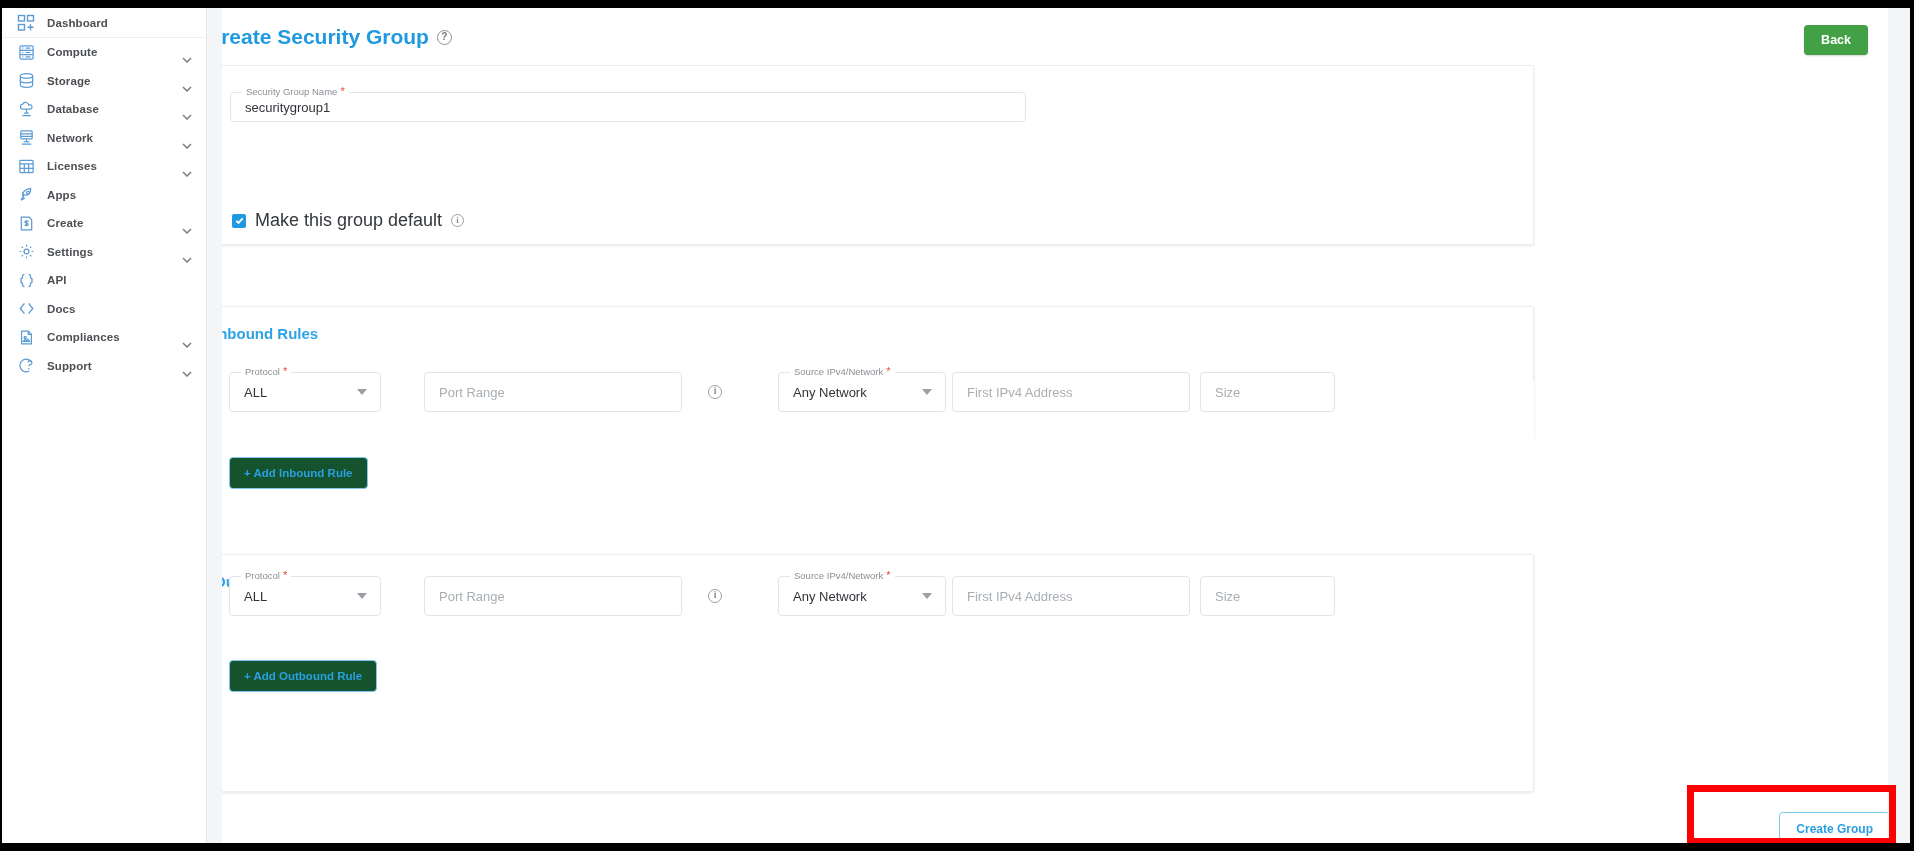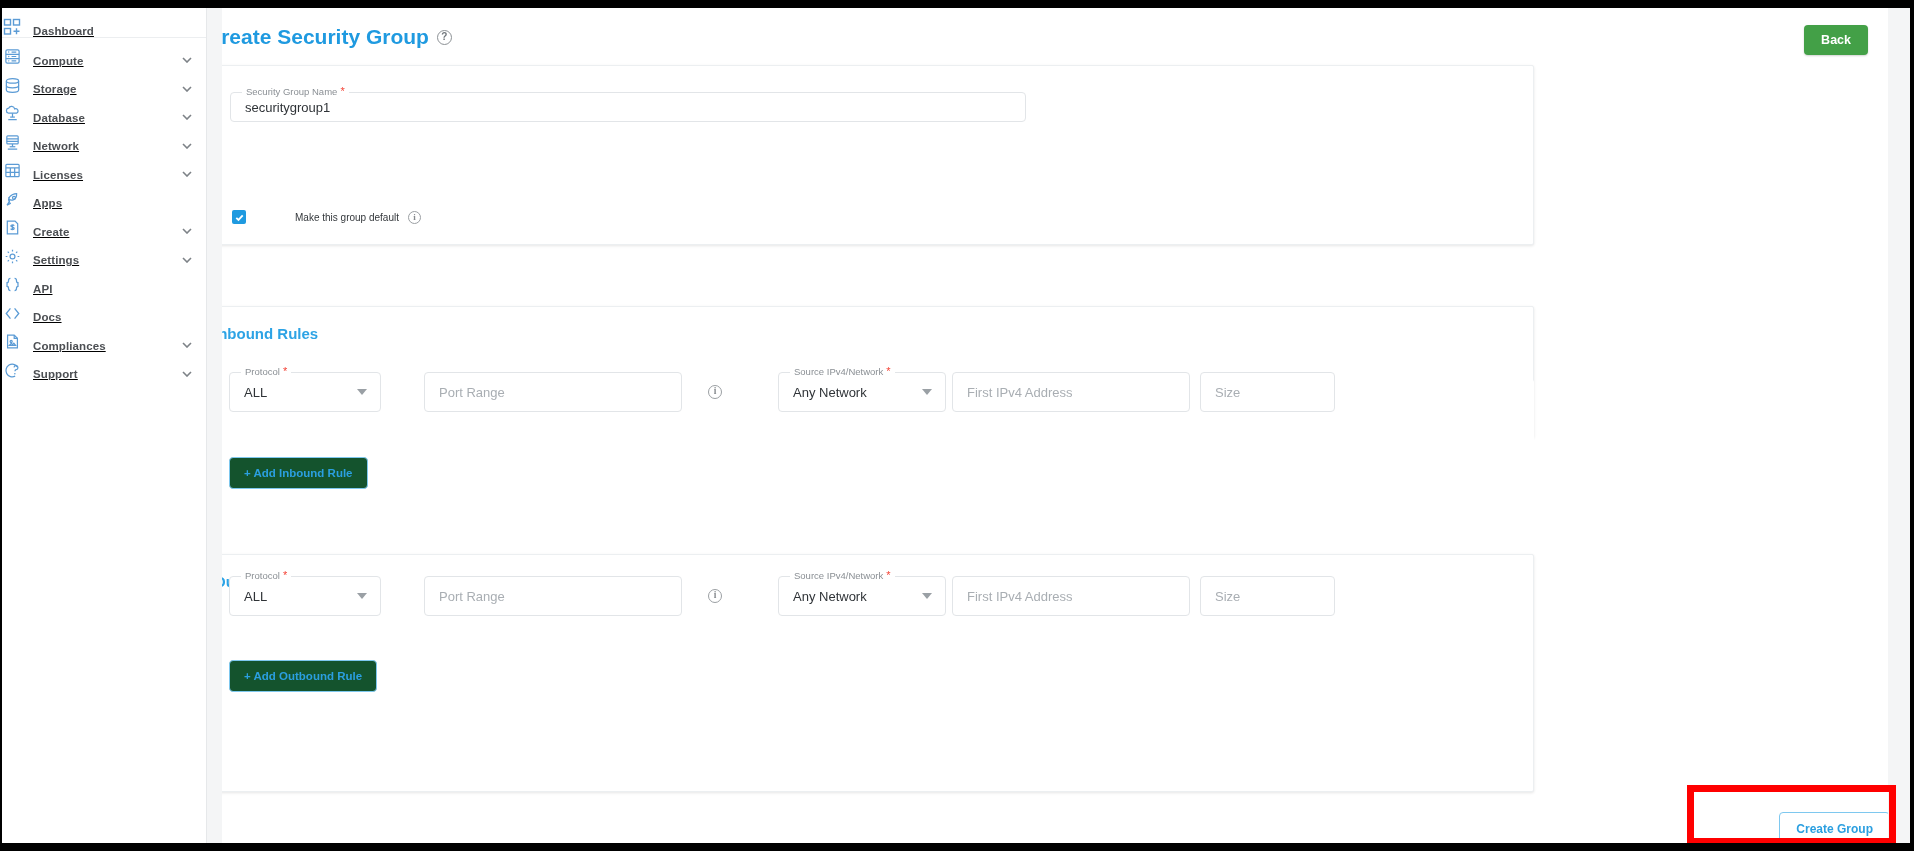"Dashboard" .side-item { align-items: flex-end -> center; padding: 0 14px 0 0 -> 0 14px 0 14px; text-decoration: underline -> none }
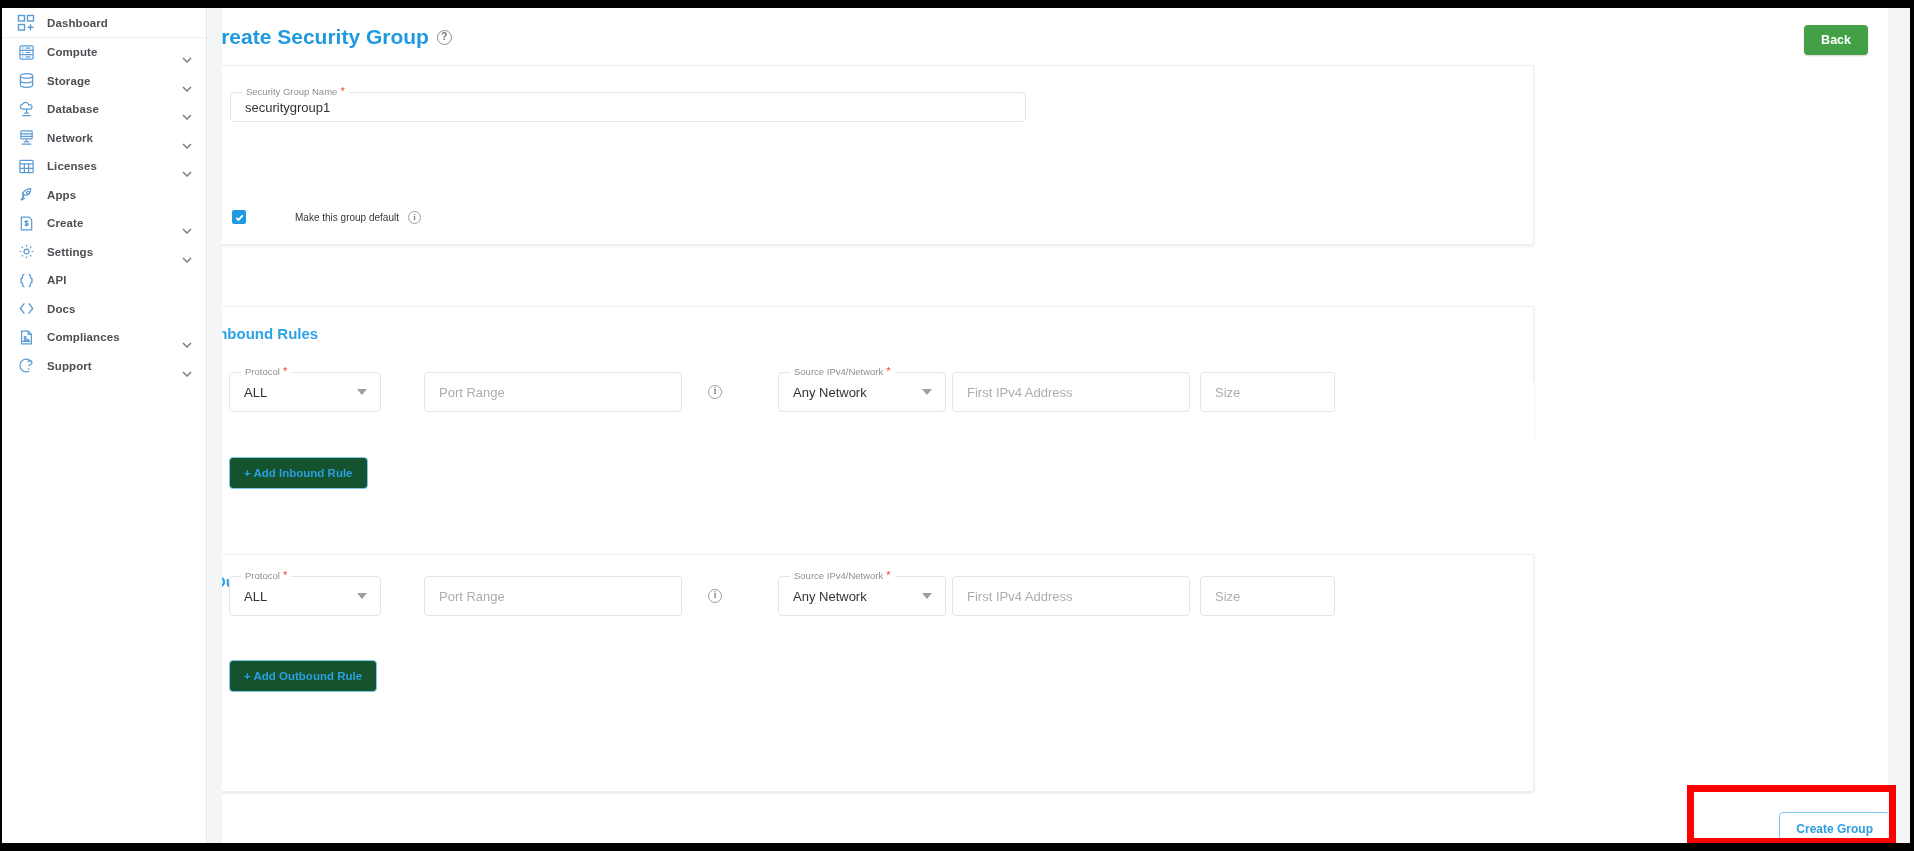"Make this group default" .chk-label { font-size: 10px -> 18px; margin-left: 40px -> none }
